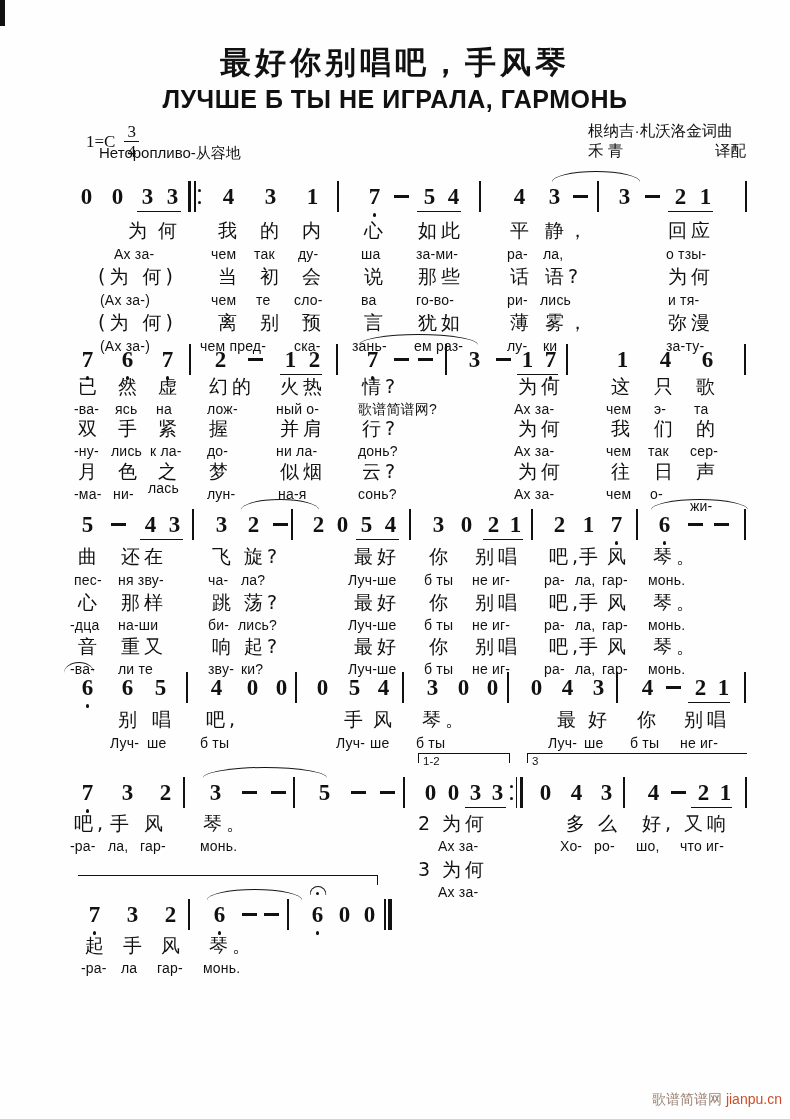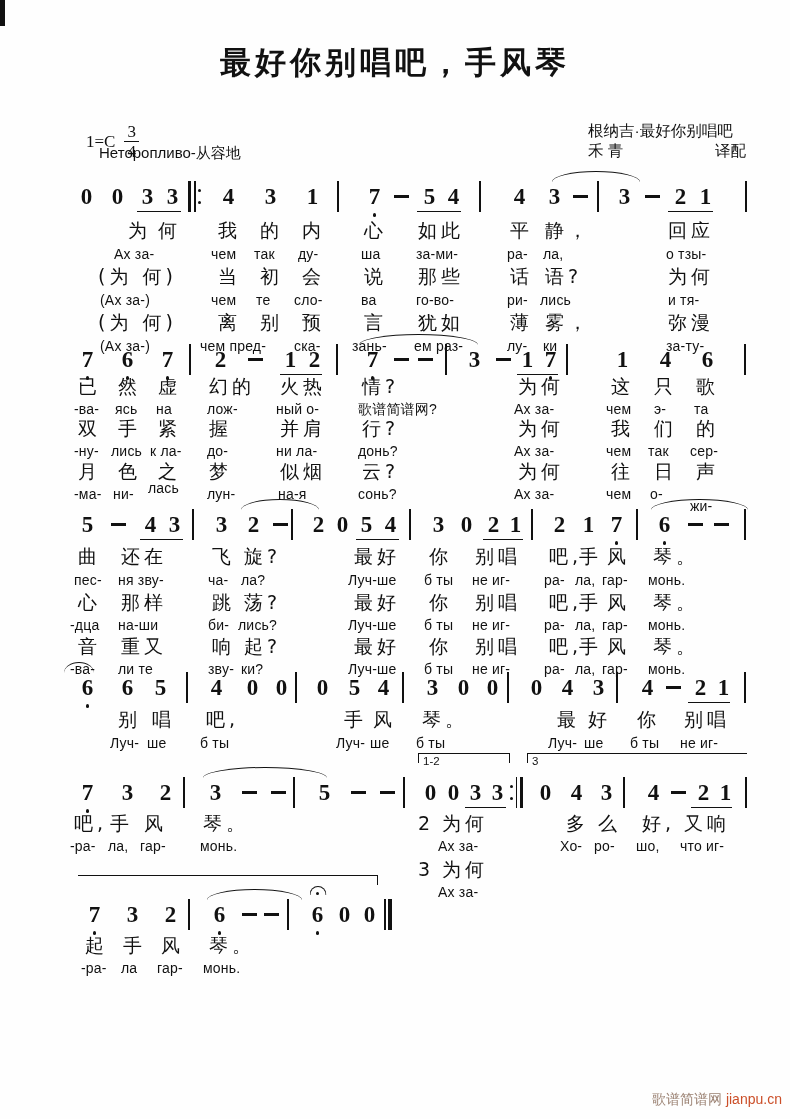"ЛУЧШЕ Б ТЫ НЕ ИГРАЛА," div.title-ru { html: none -> <div>ЛУЧШЕ Б ТЫ НЕ ИГРАЛА, ГАРМОНЬ</div> }
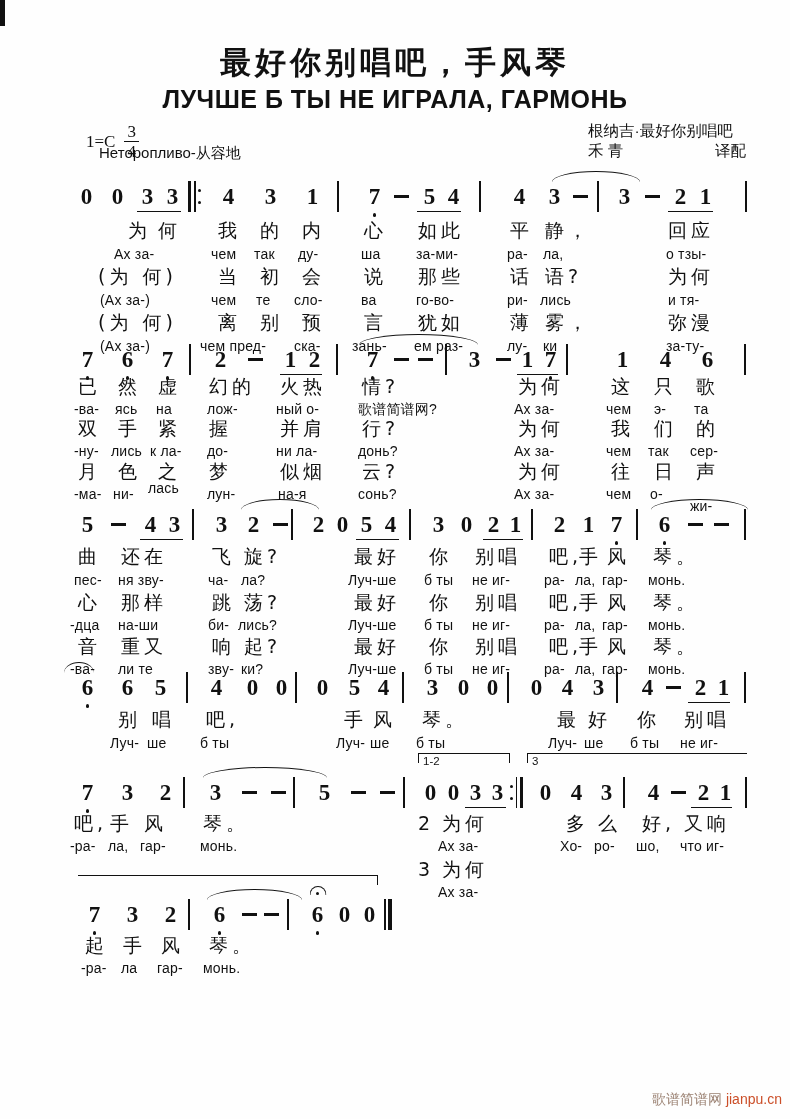"根纳吉·最好你别唱吧" div { text: 最好你别唱吧 -> 札沃洛金词曲 }
